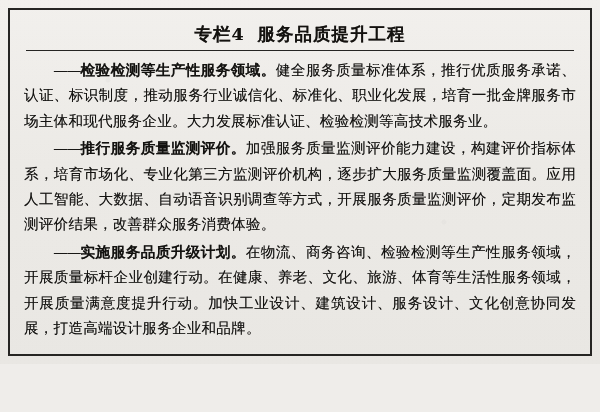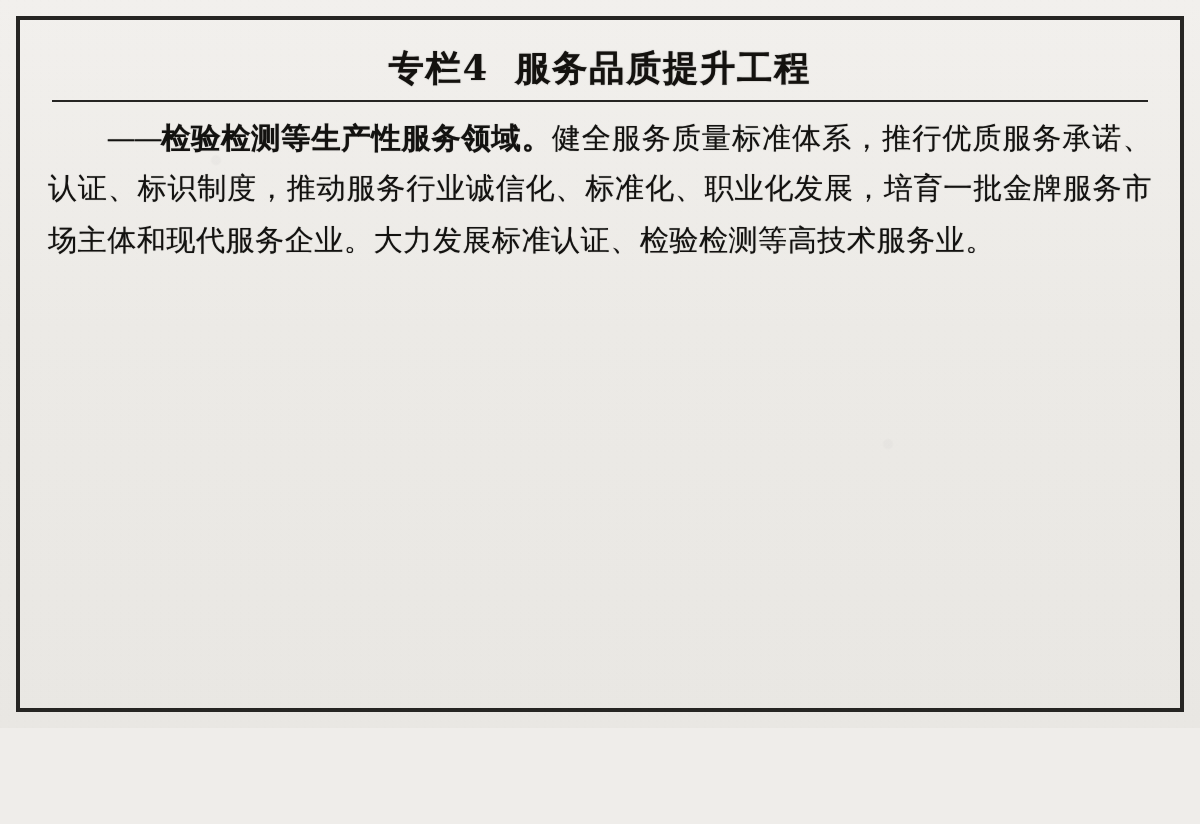"——推行服务质量监测评价。加强服务质量监测评价能力建设，构建评价指标体系，培育市" p.para { html: none -> <p> <span>——</span><span>推行服务质量监测评价。</span><span>加强服务质量监测评价能力建设，构建评价指标体系，培育市场化、专业化第三方监测评价机构，逐步扩大服务质量监测覆盖面。应用人工智能、大数据、自动语音识别调查等方式，开展服务质量监测评价，定期发布监测评价结果，改善群众服务消费体验。</span> </p> }
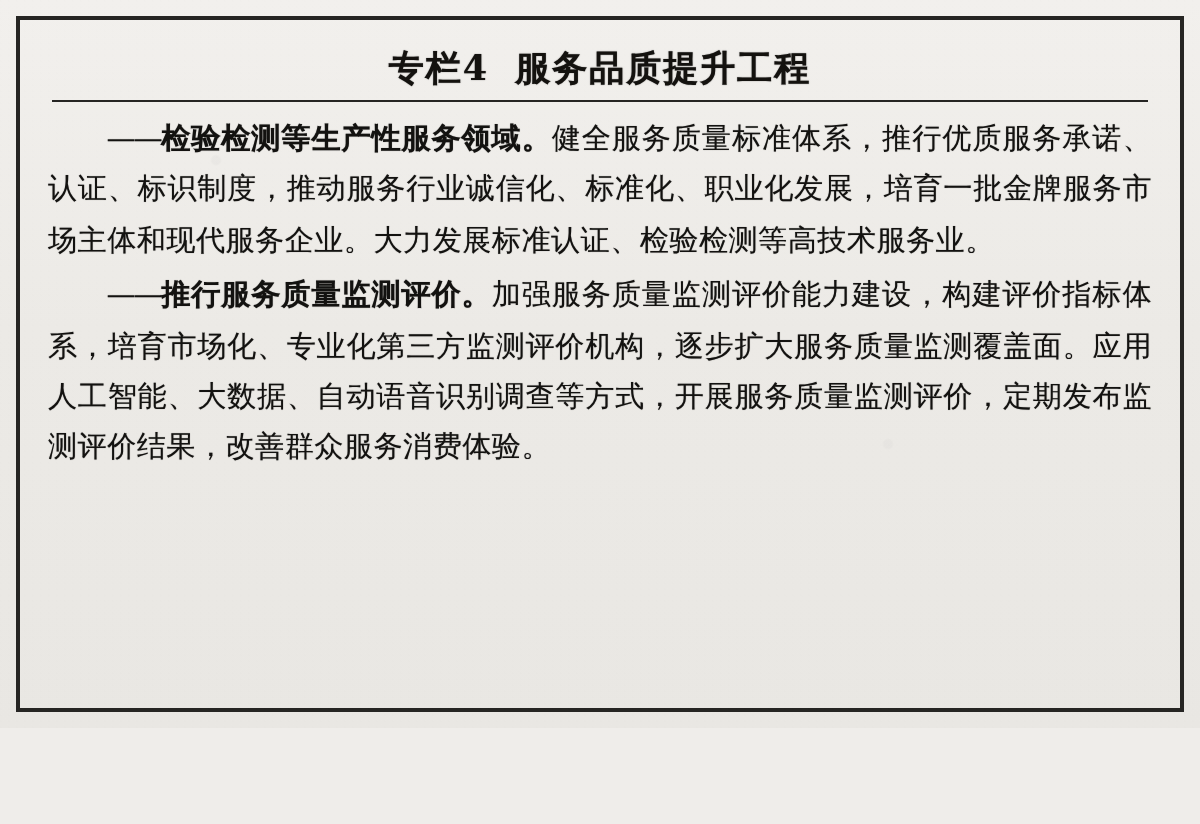"——实施服务品质升级计划。在物流、商务咨询、检验检测等生产性服务领域，开展质量标" p.para { html: none -> <p> <span>——</span><span>实施服务品质升级计划。</span><span>在物流、商务咨询、检验检测等生产性服务领域，开展质量标杆企业创建行动。在健康、养老、文化、旅游、体育等生活性服务领域，开展质量满意度提升行动。加快工业设计、建筑设计、服务设计、文化创意协同发展，打造高端设计服务企业和品牌。</span> </p> }
